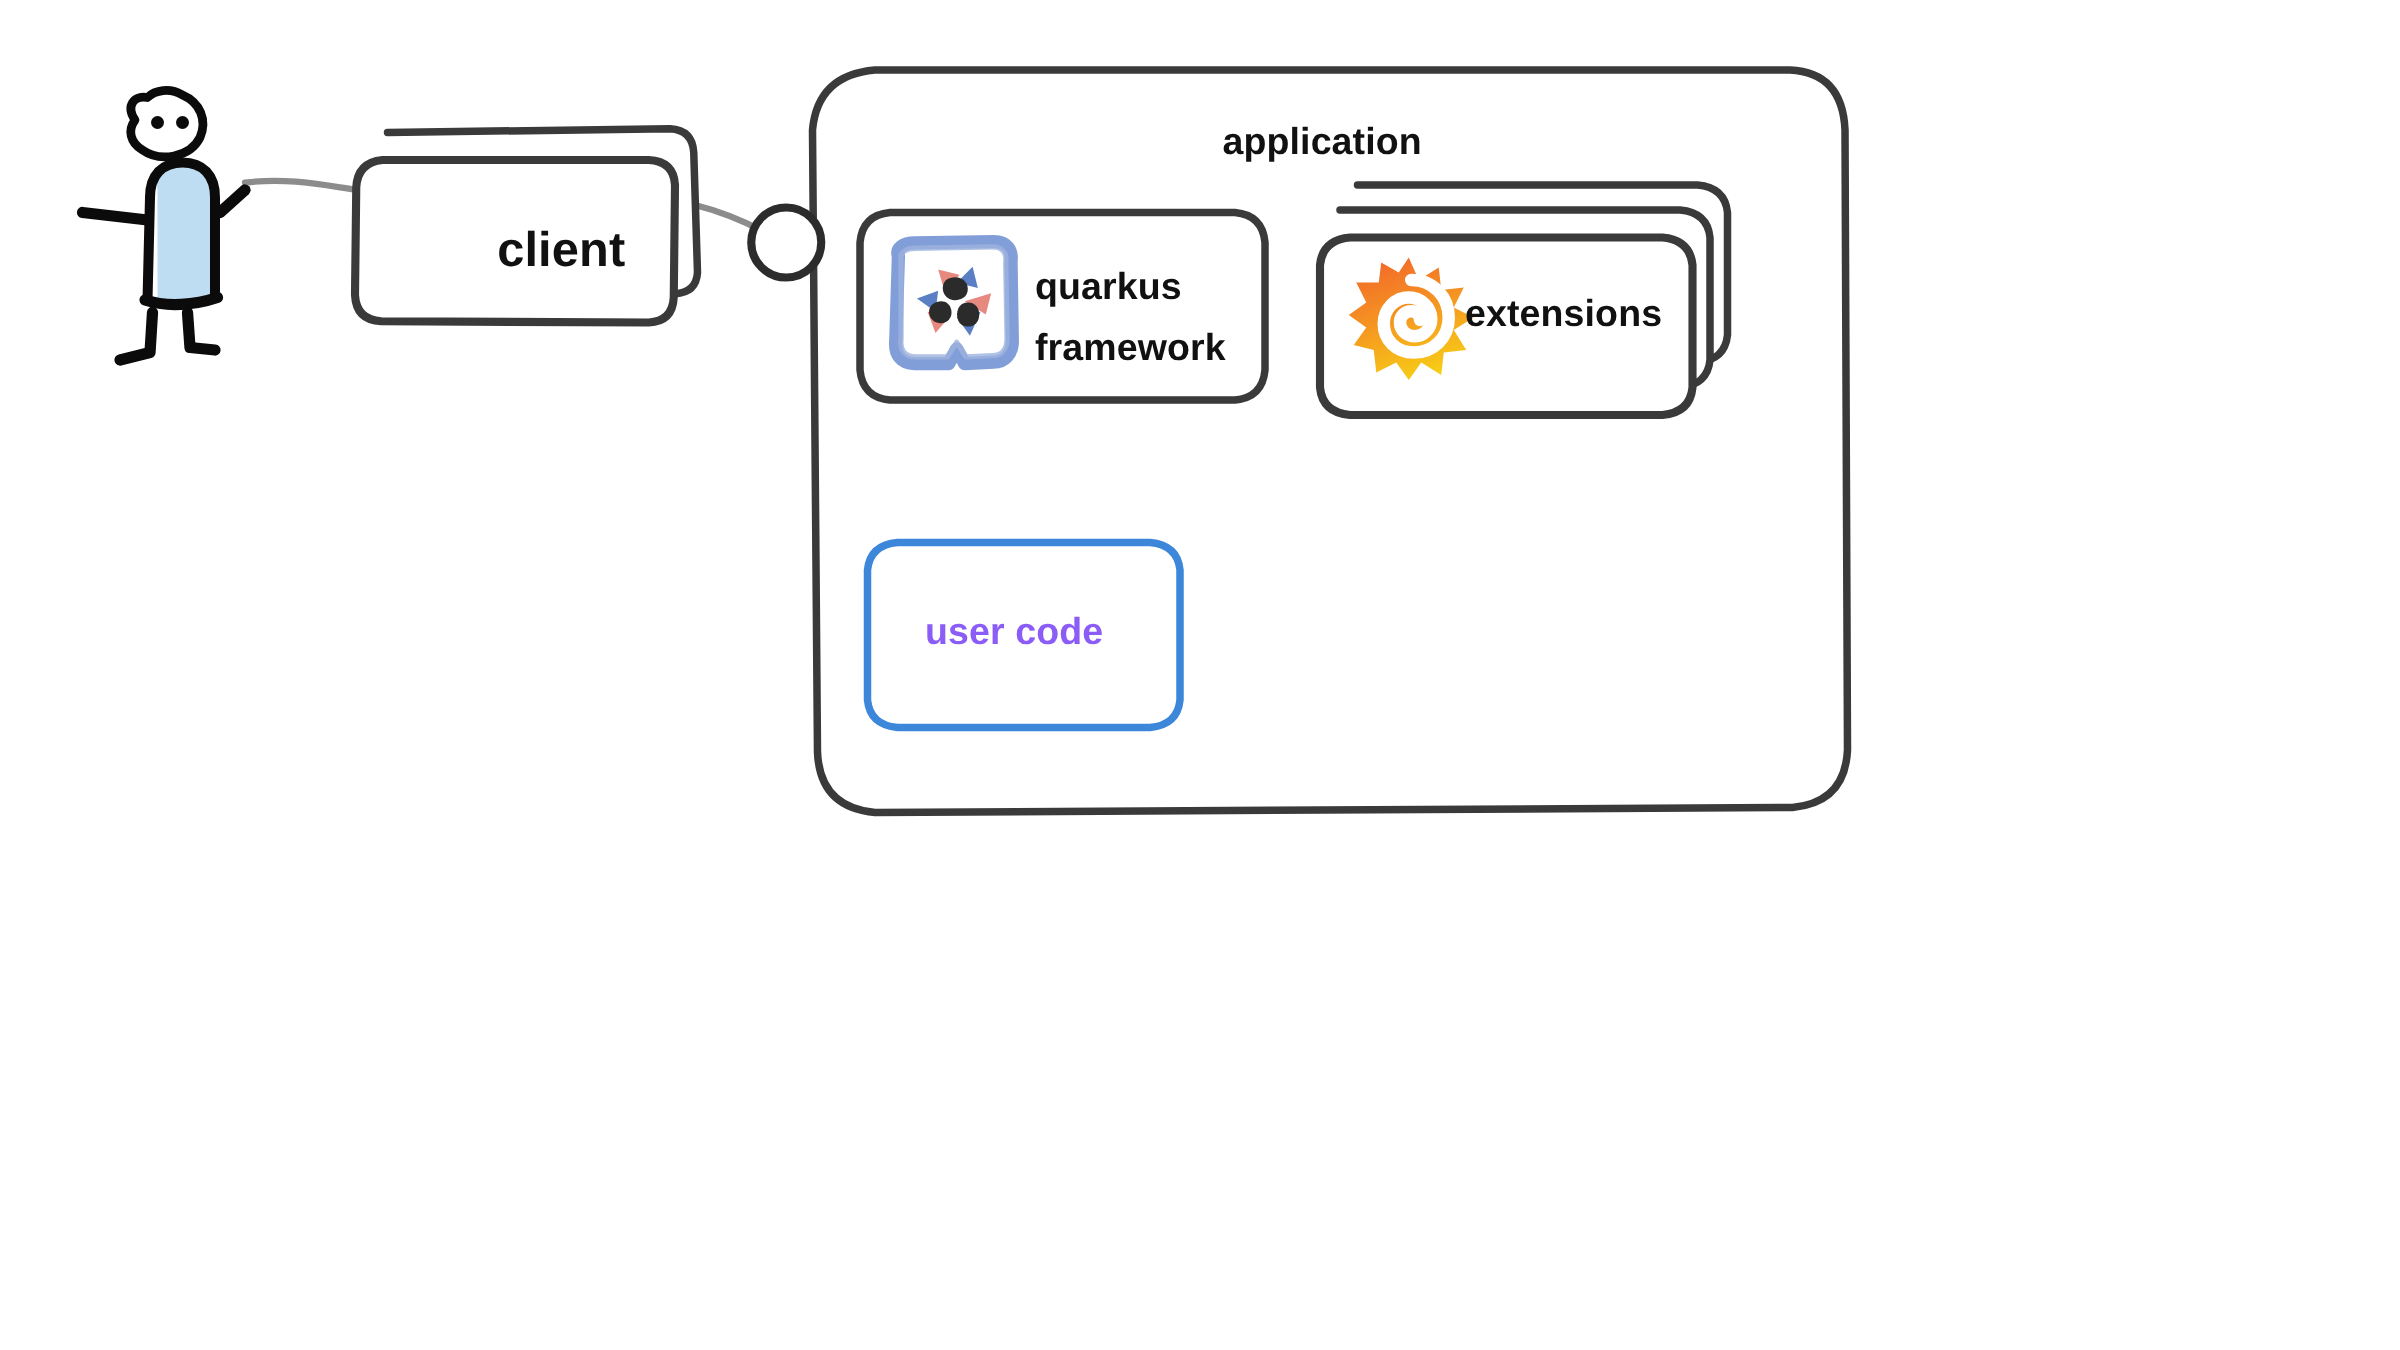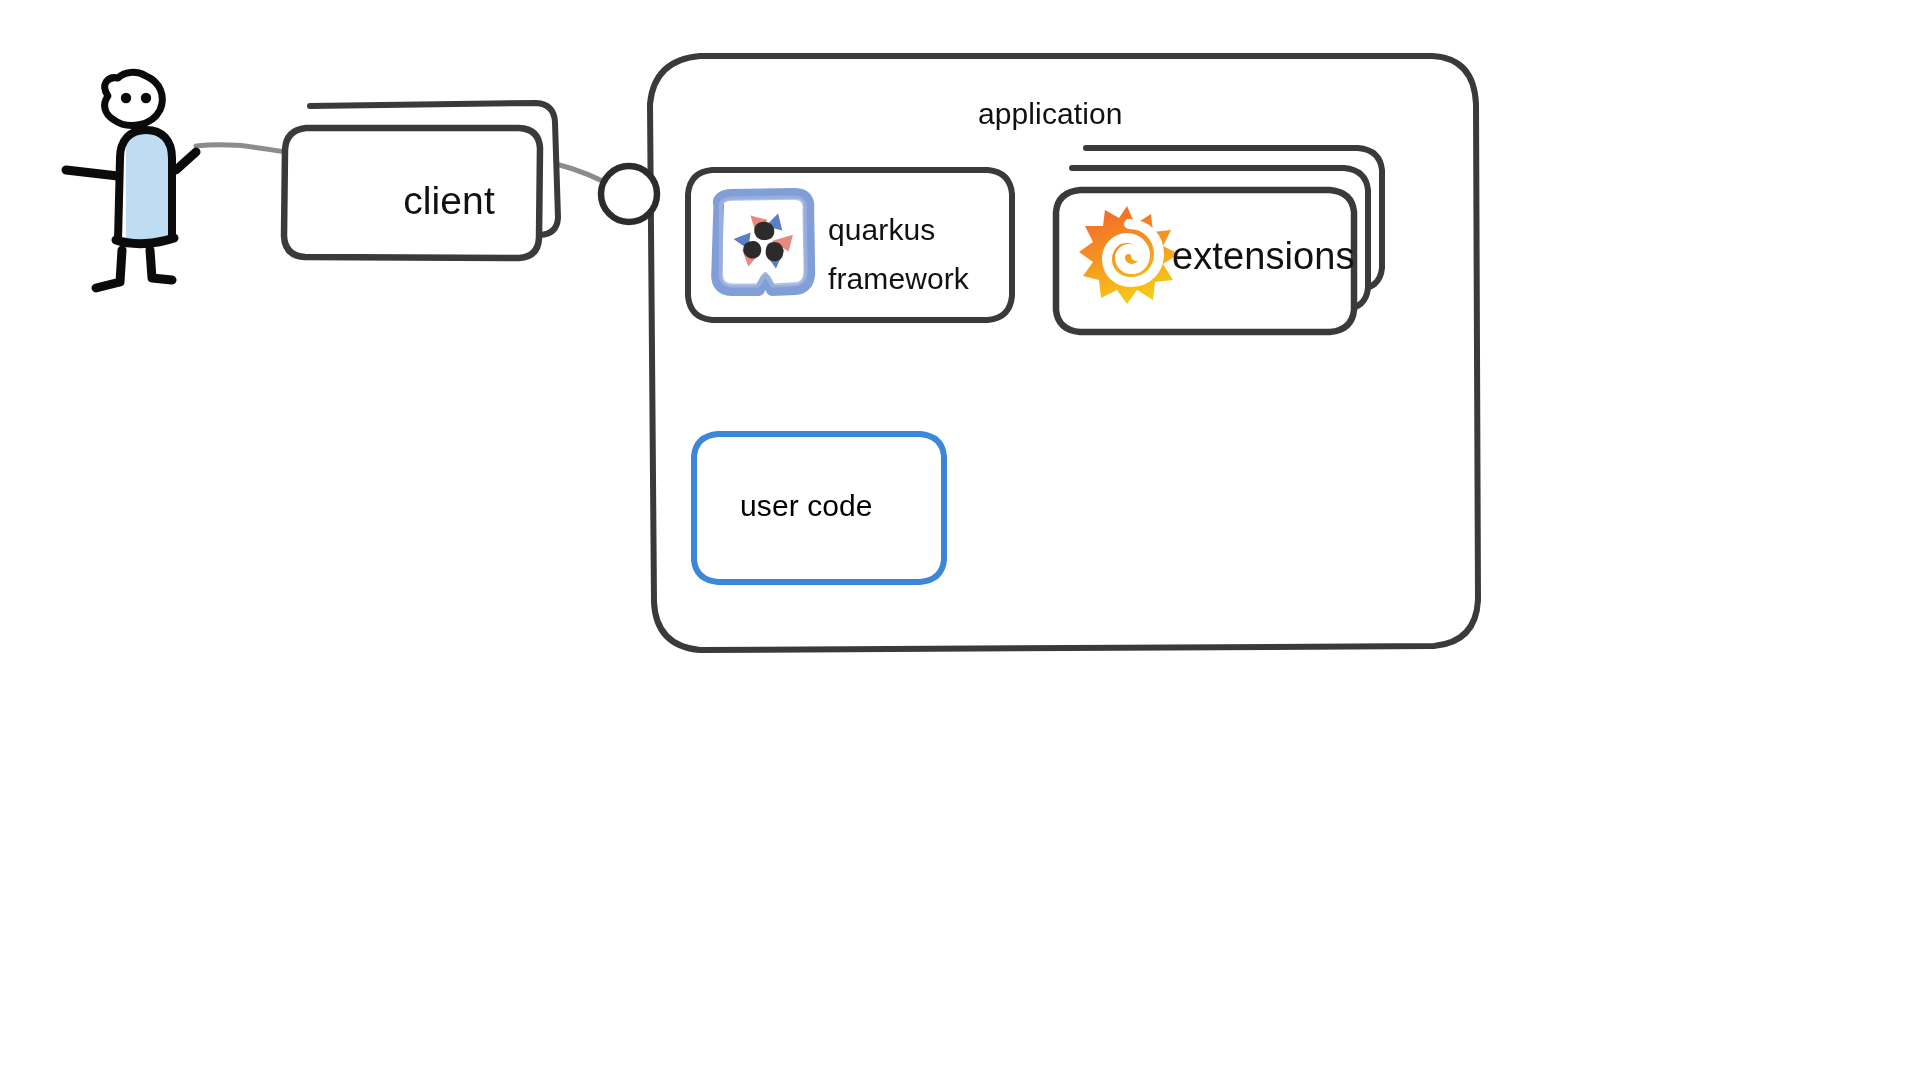"application" .label { font-weight: 400 -> 700 }
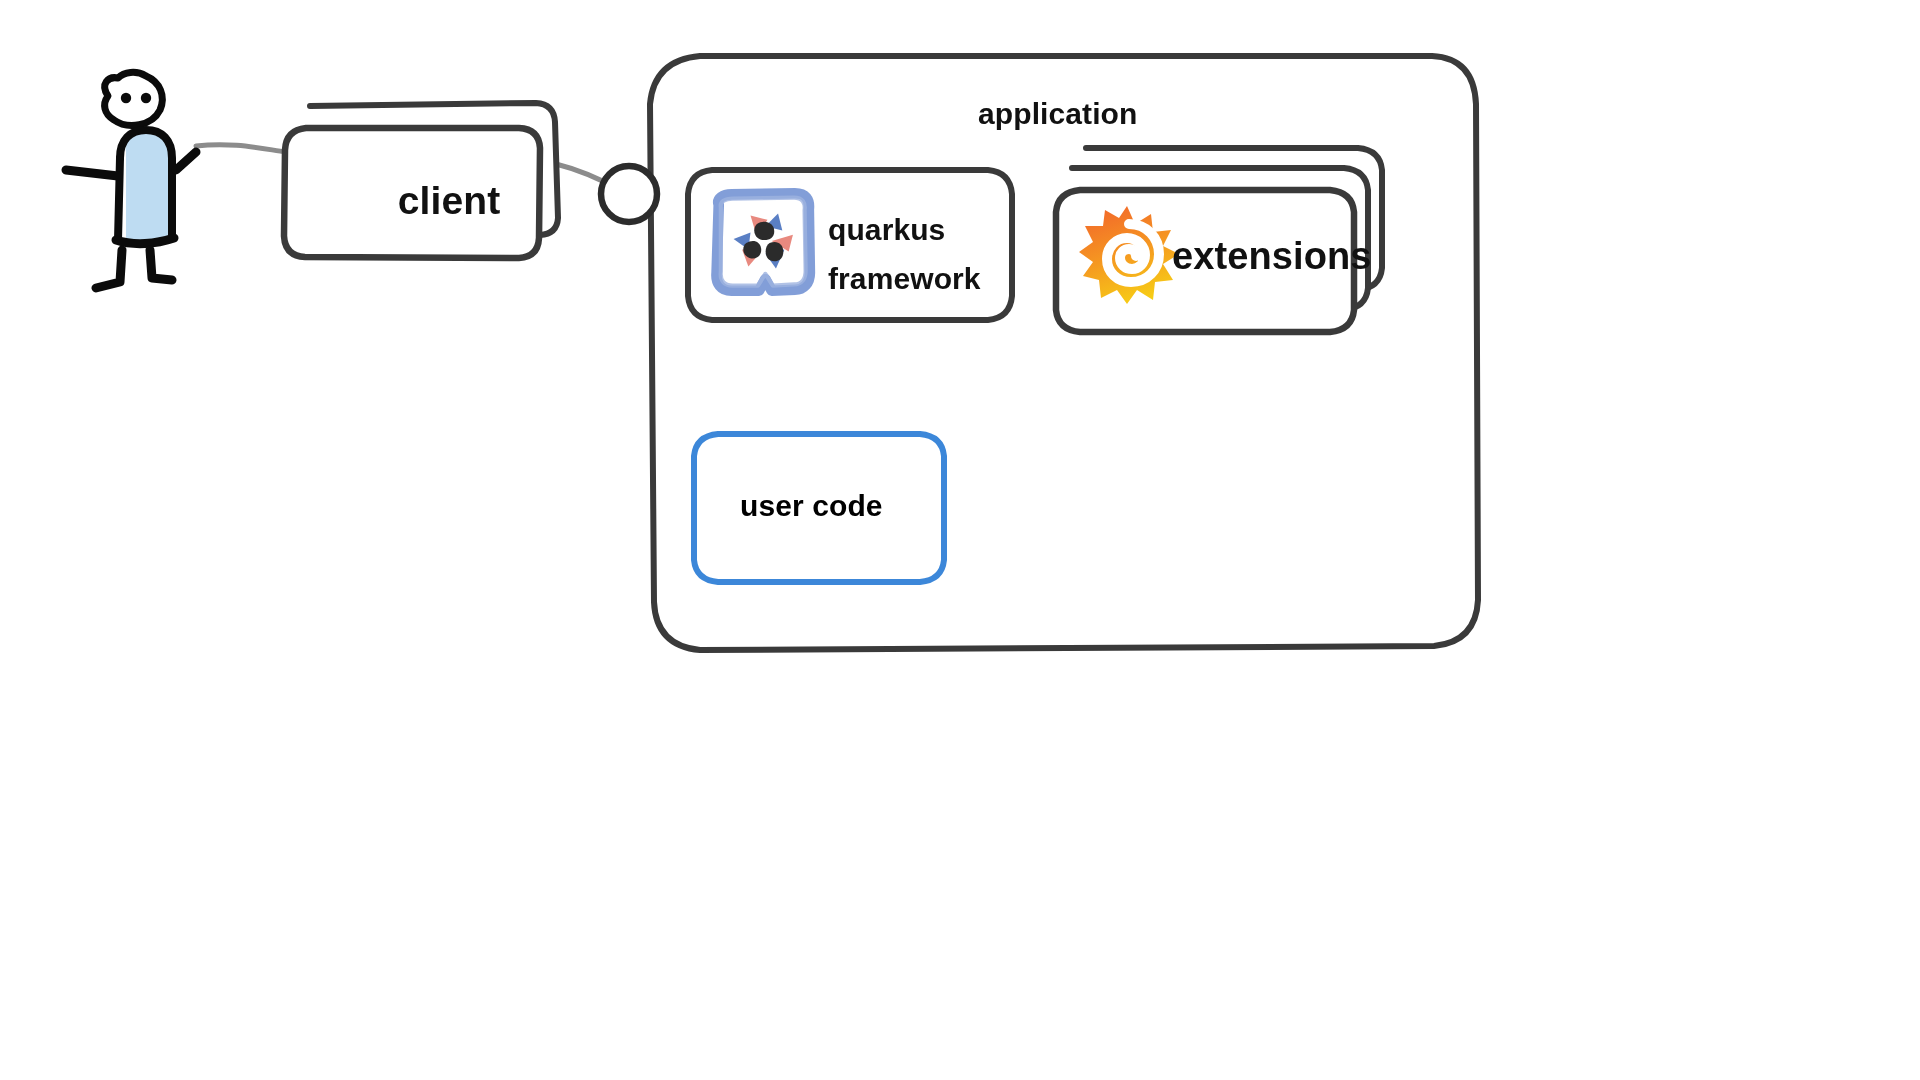"extensions" .label-extensions { font-size: 38px -> 30px }
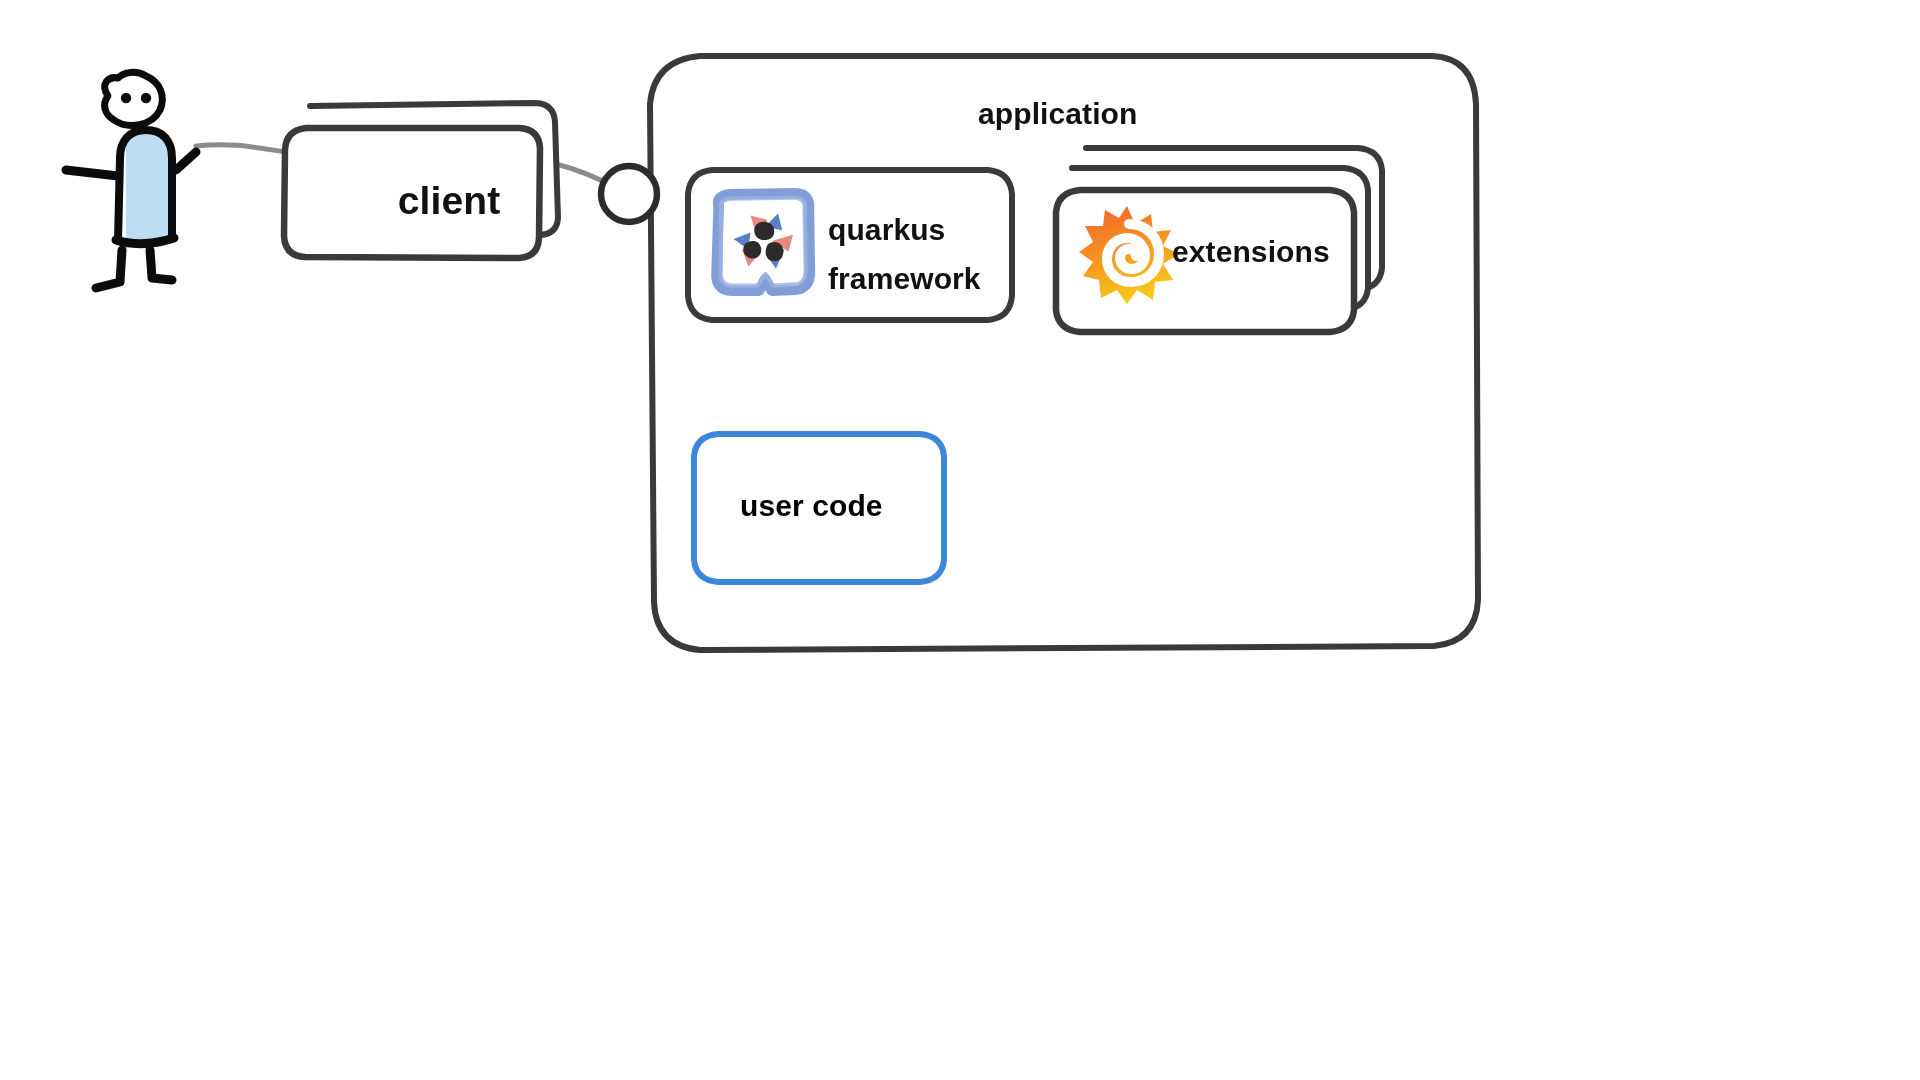"user code" .label-usercode { color: #000000 -> #8b5cf6 }
